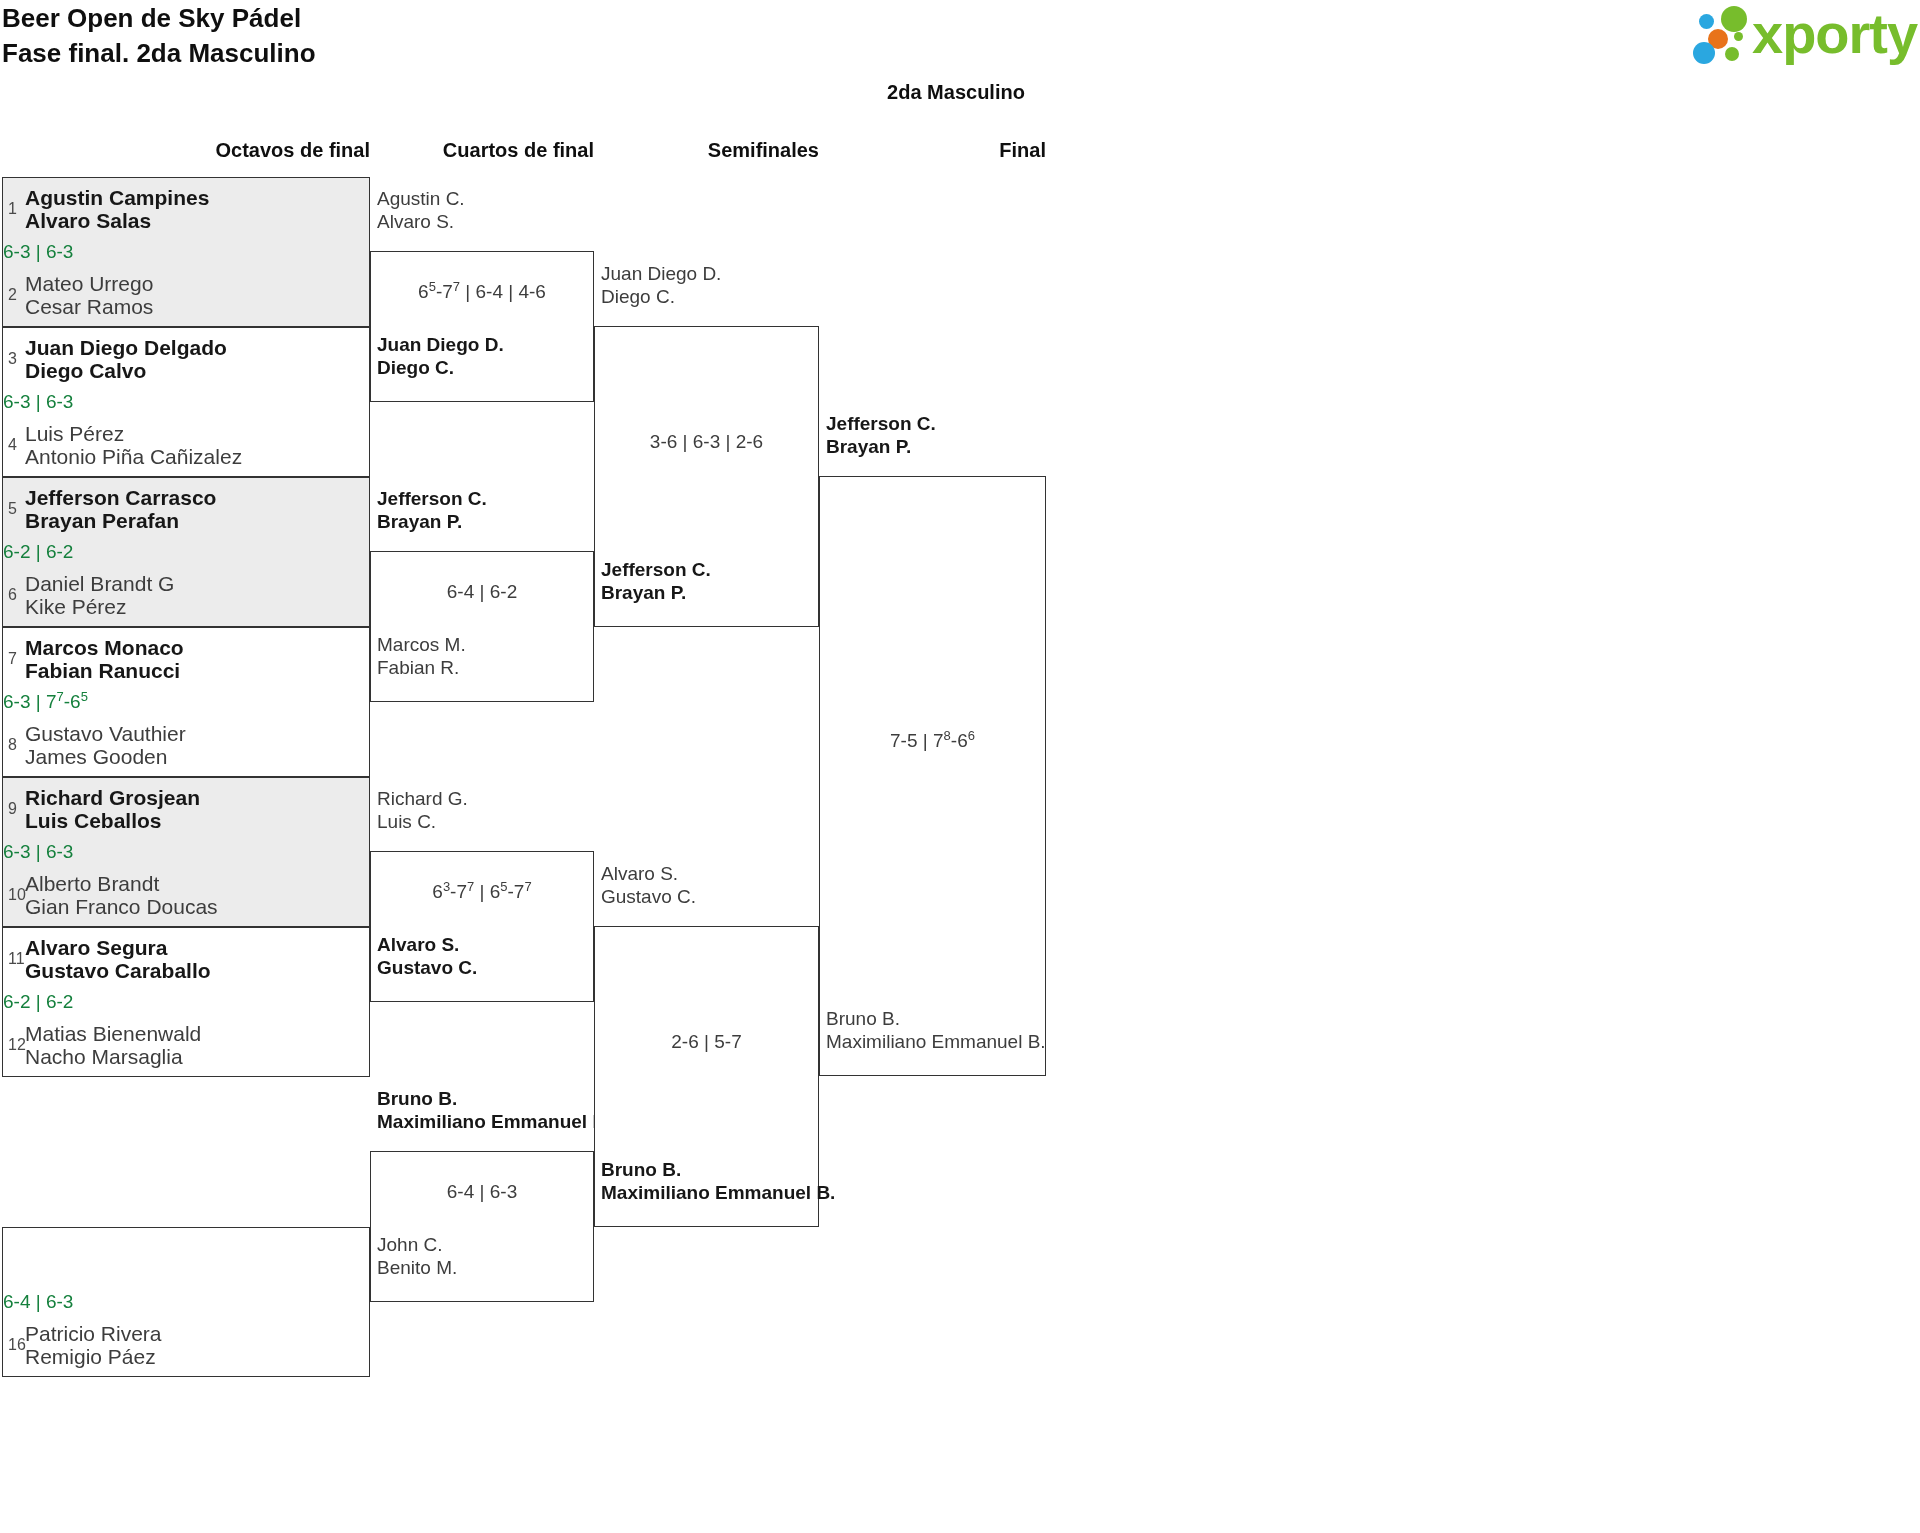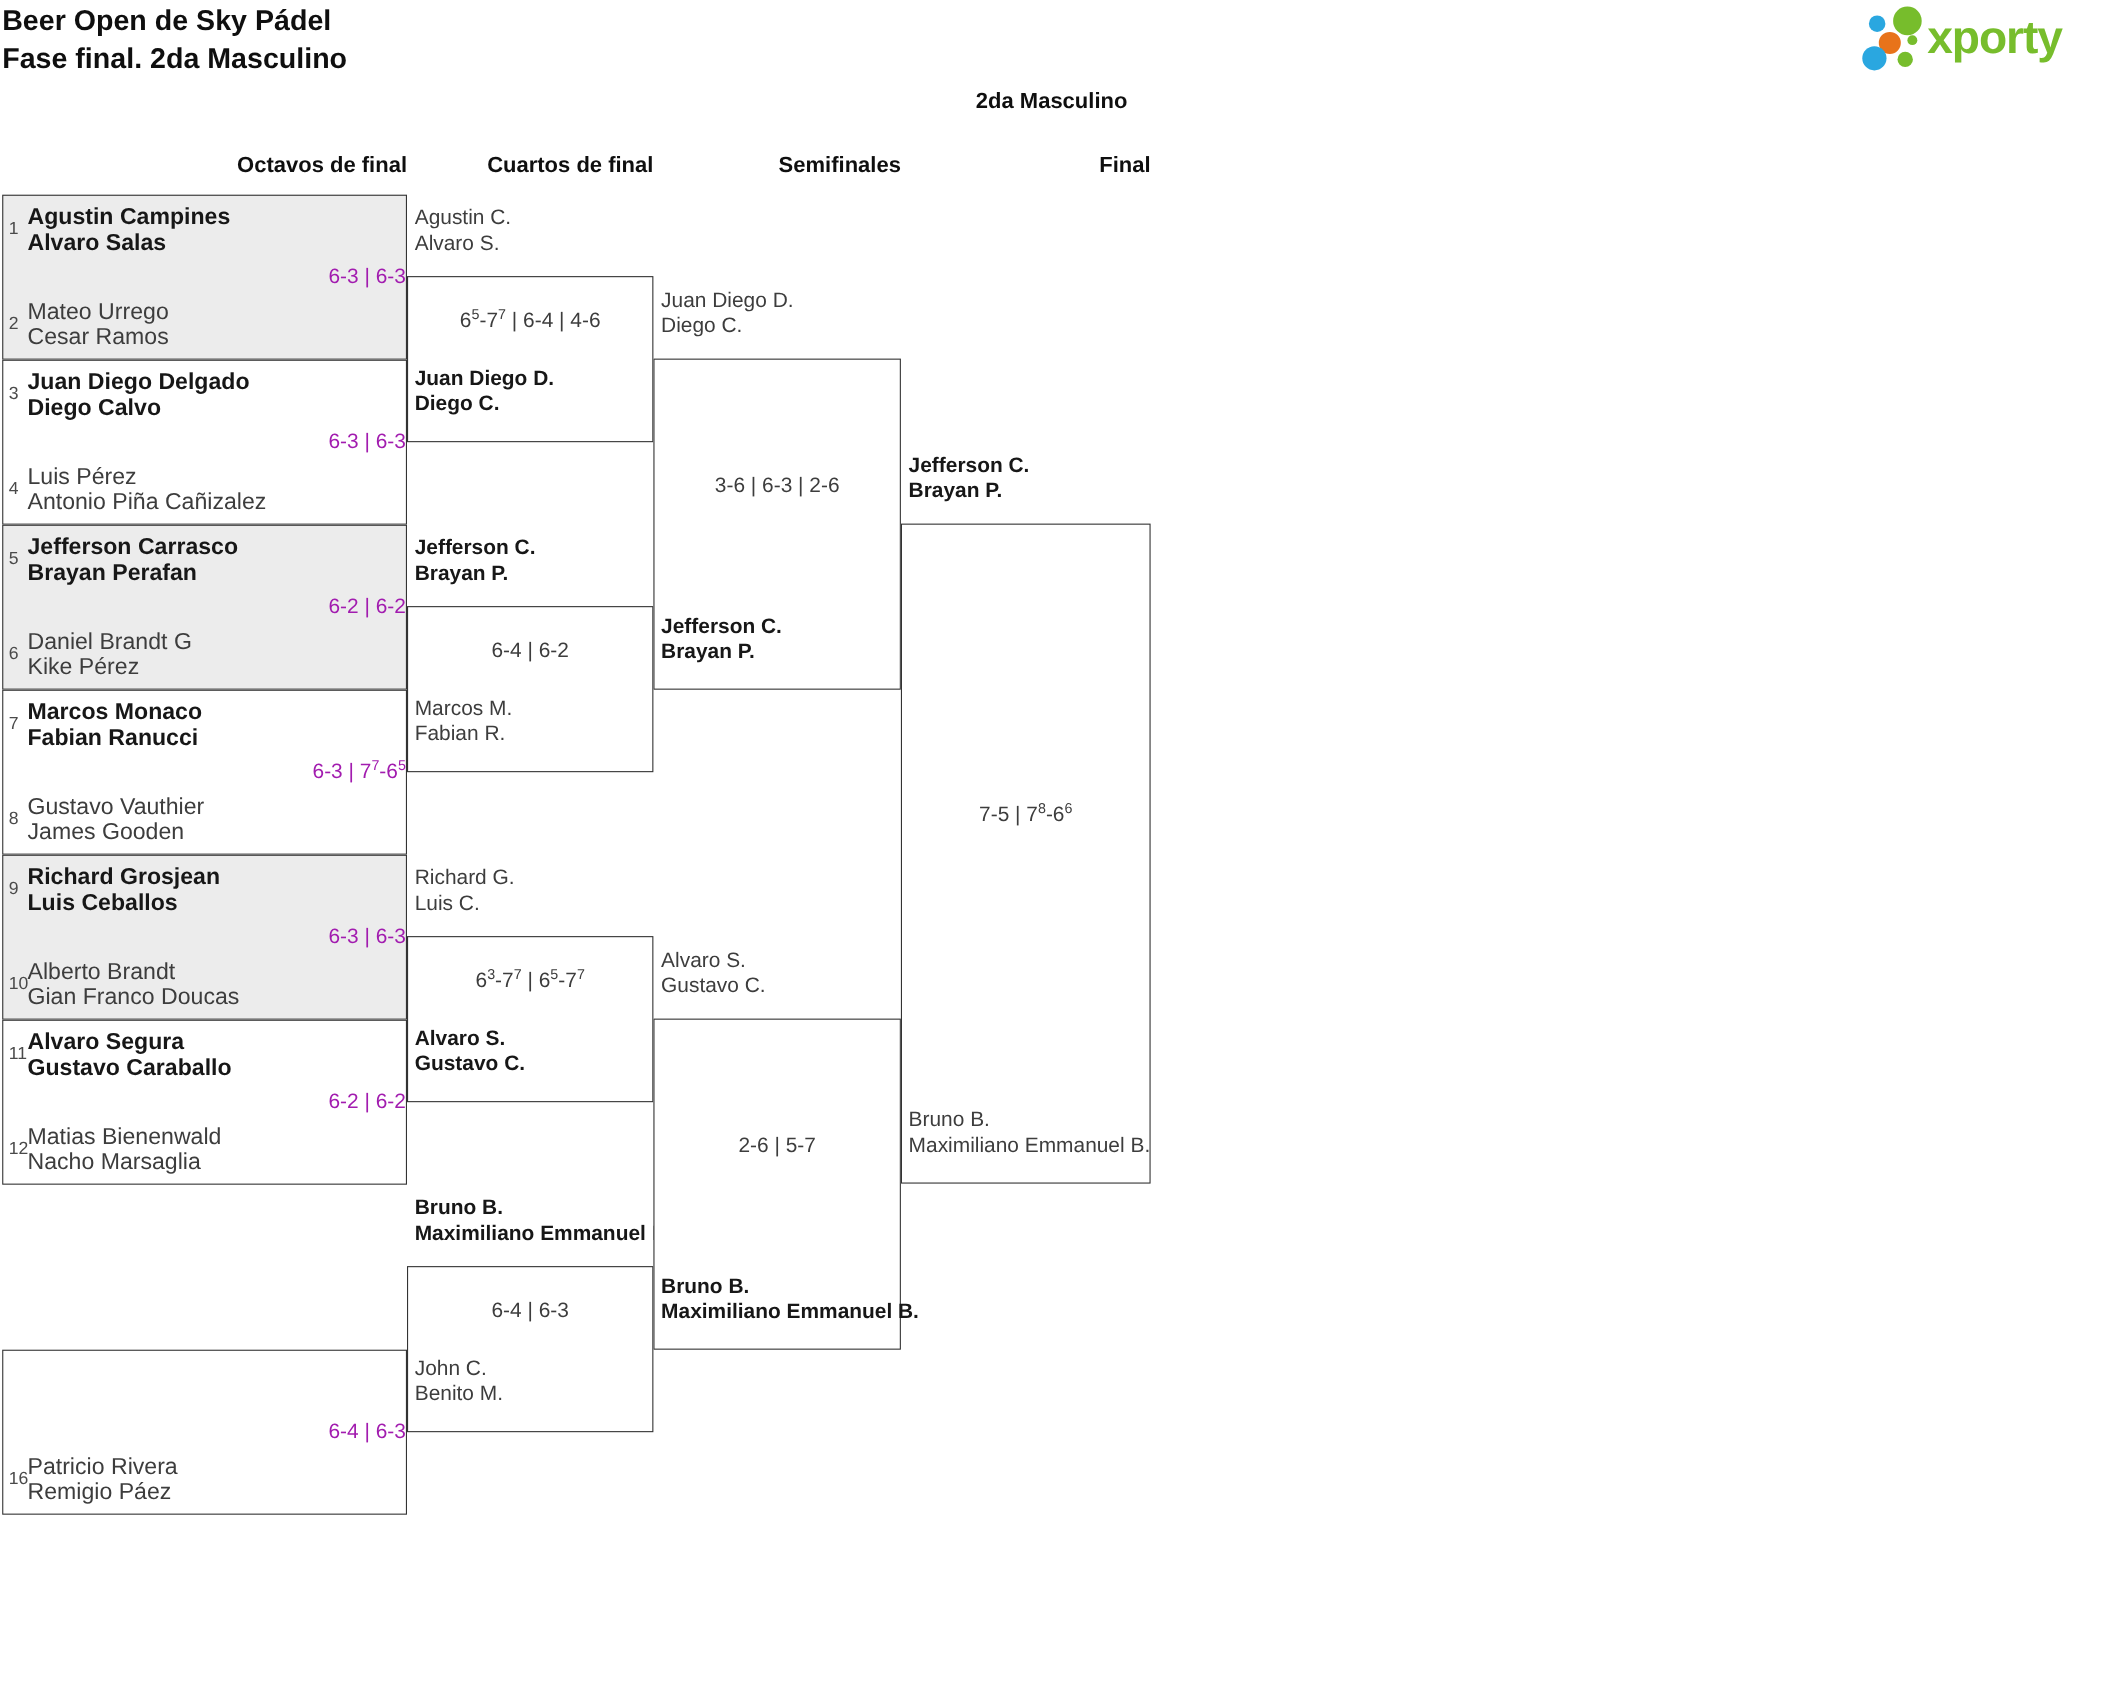"xporty" .logotext { font-size: 42px -> 56px }
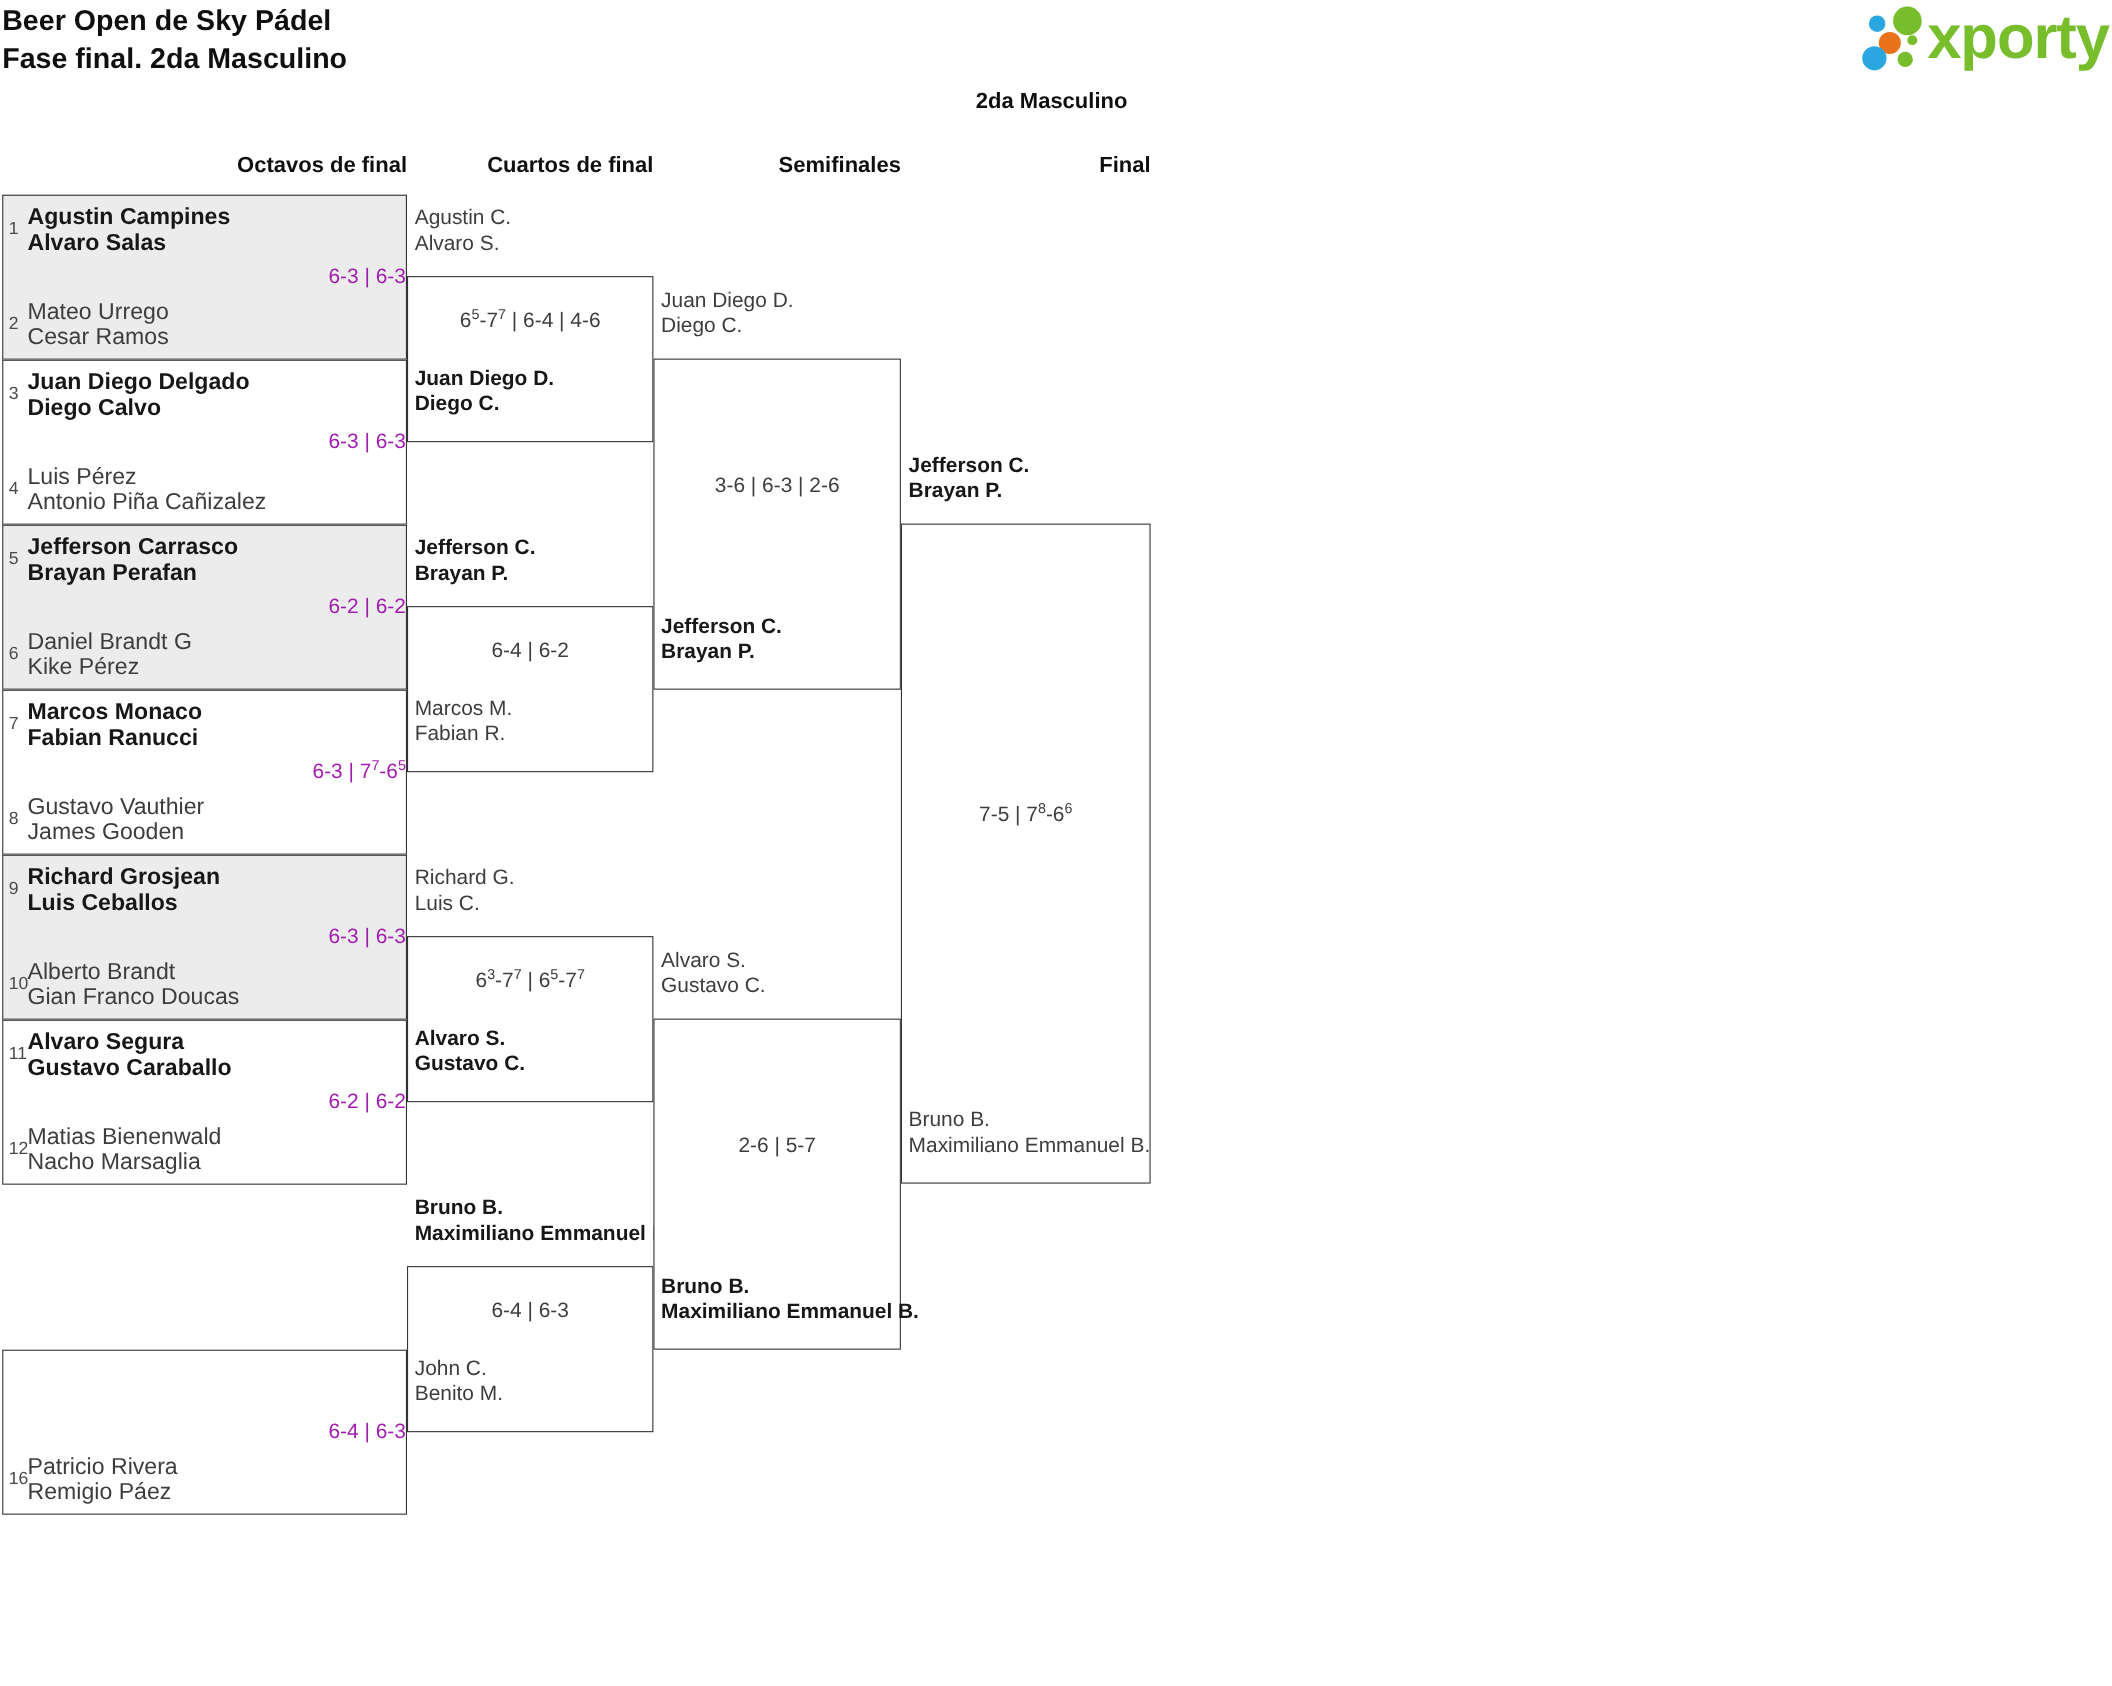"6-3 | 6-3" .oscore { color: #a21caf -> #15803d; text-align: right -> left }
